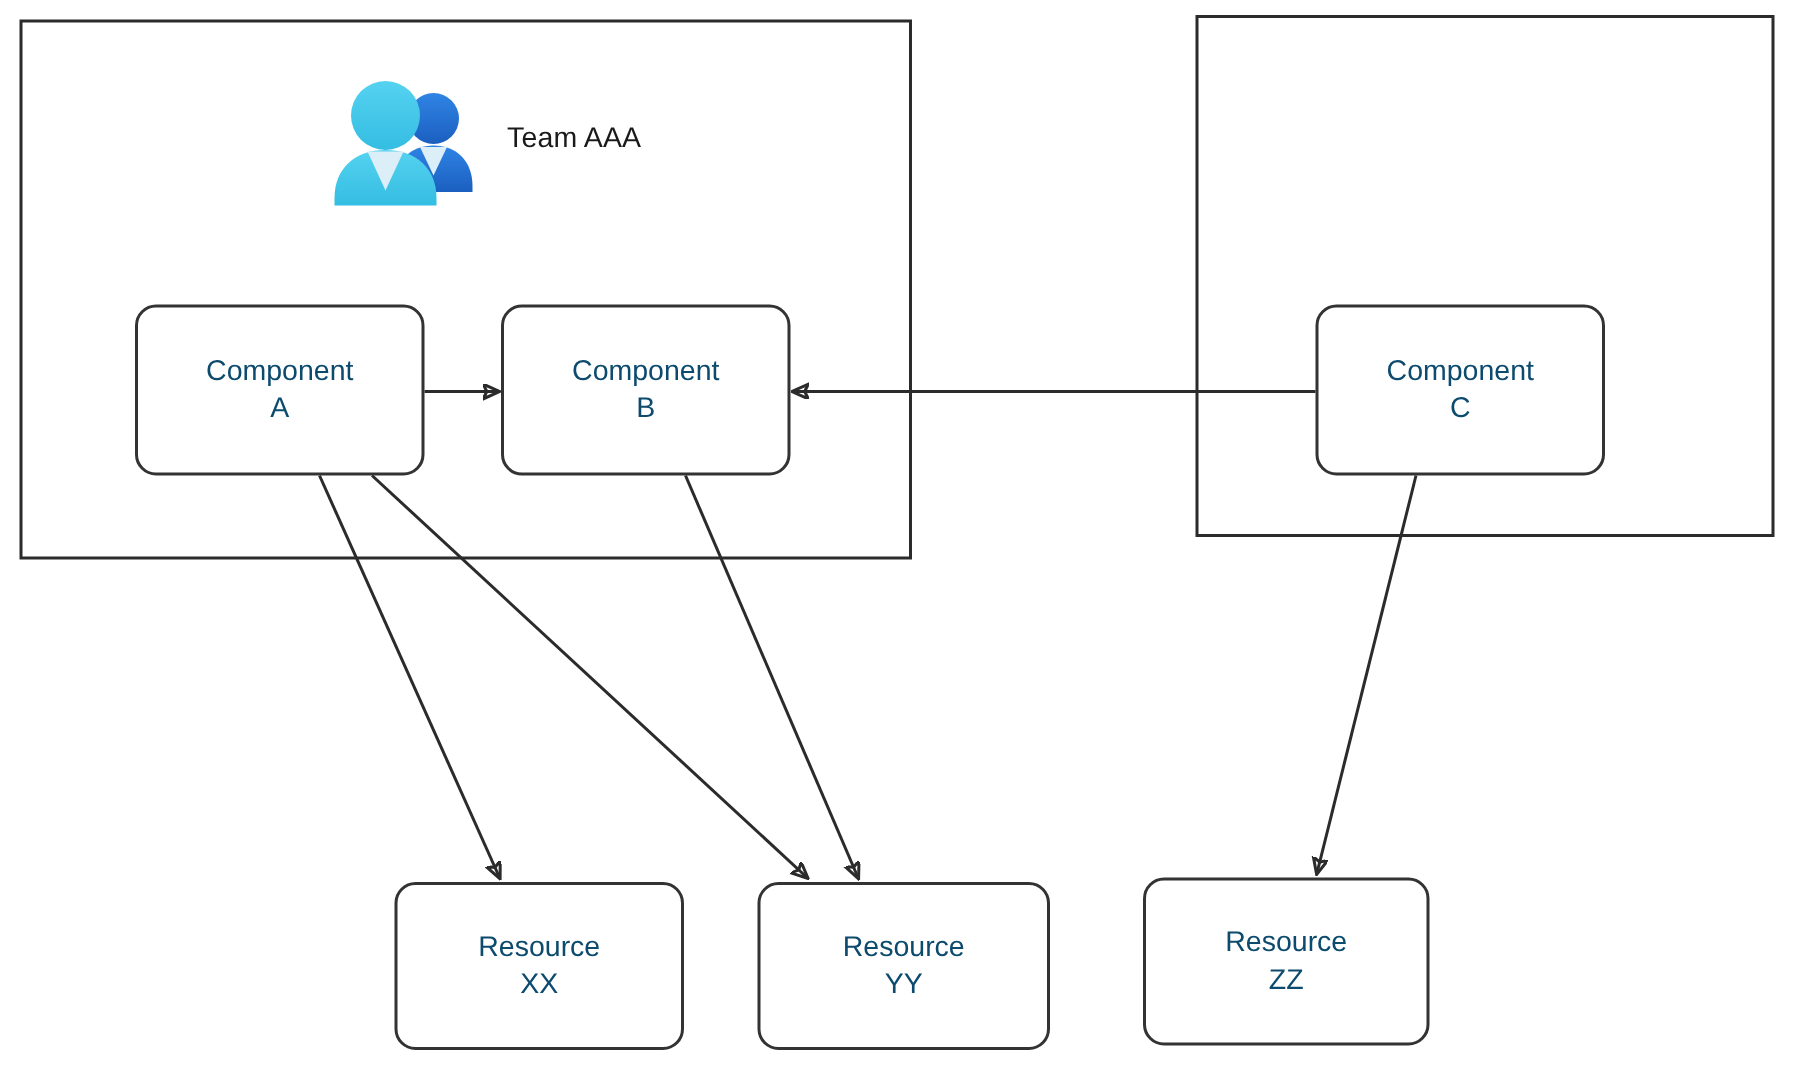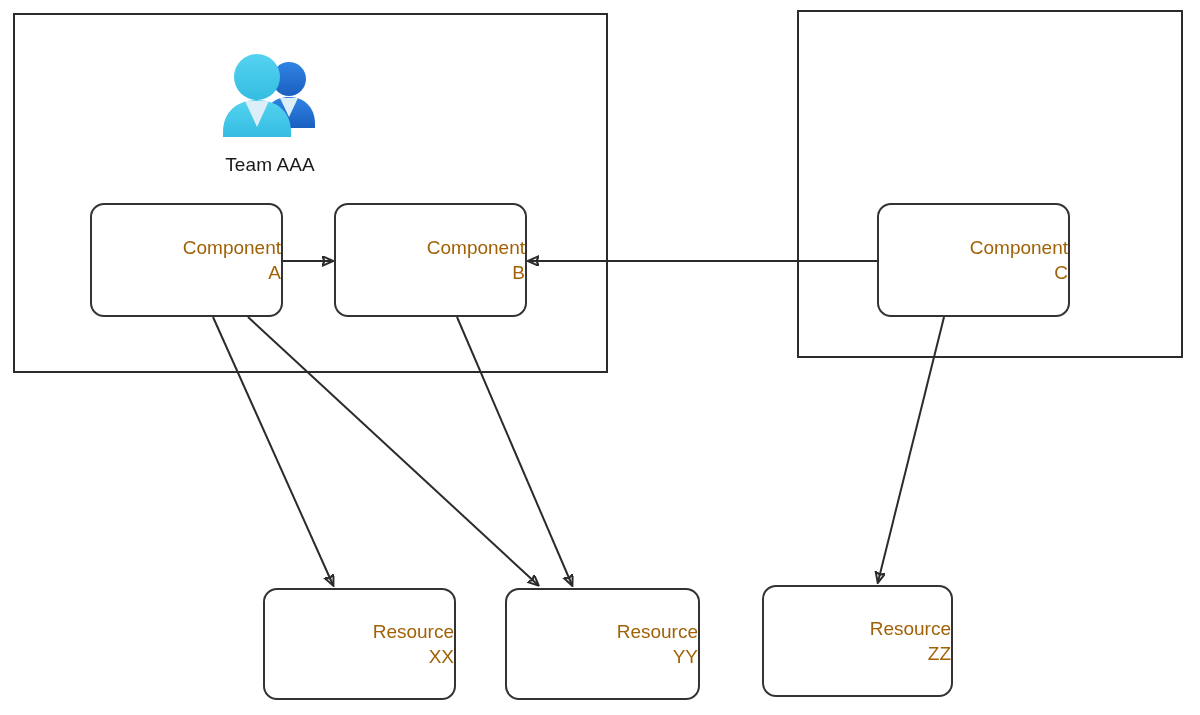"Team AAA" .team-header { flex-direction: column -> none }
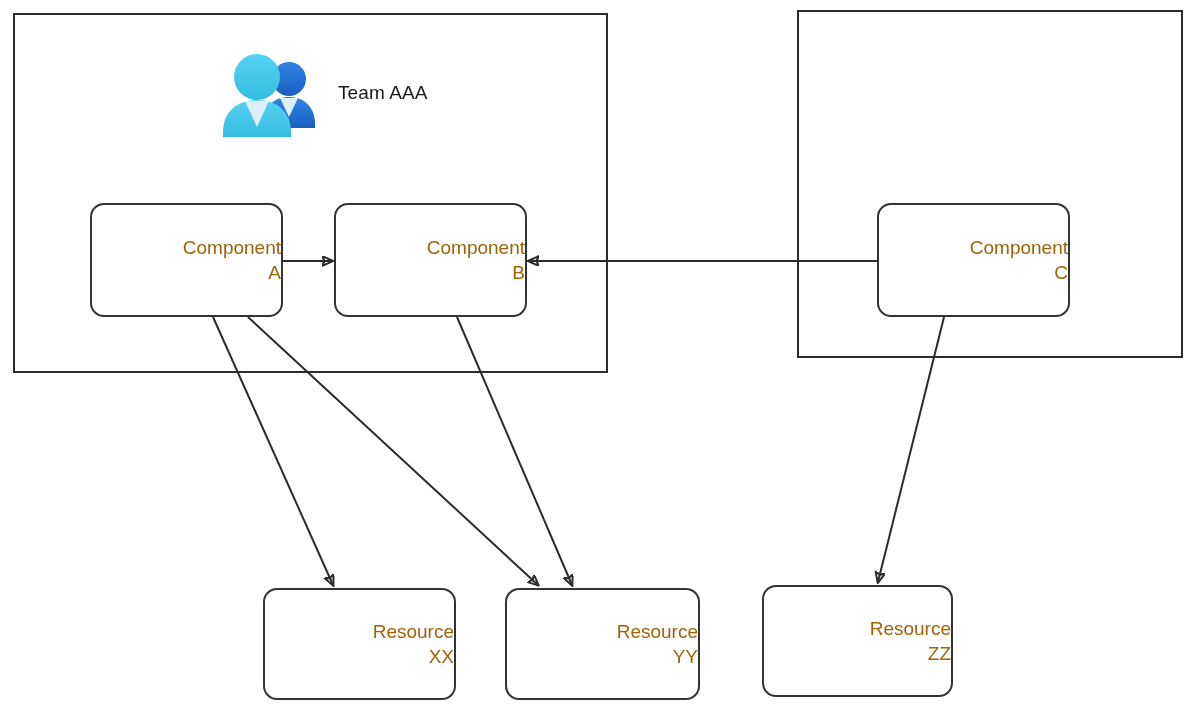"Component" .node { align-items: flex-end -> center; color: #a16207 -> #0c4a6e }
